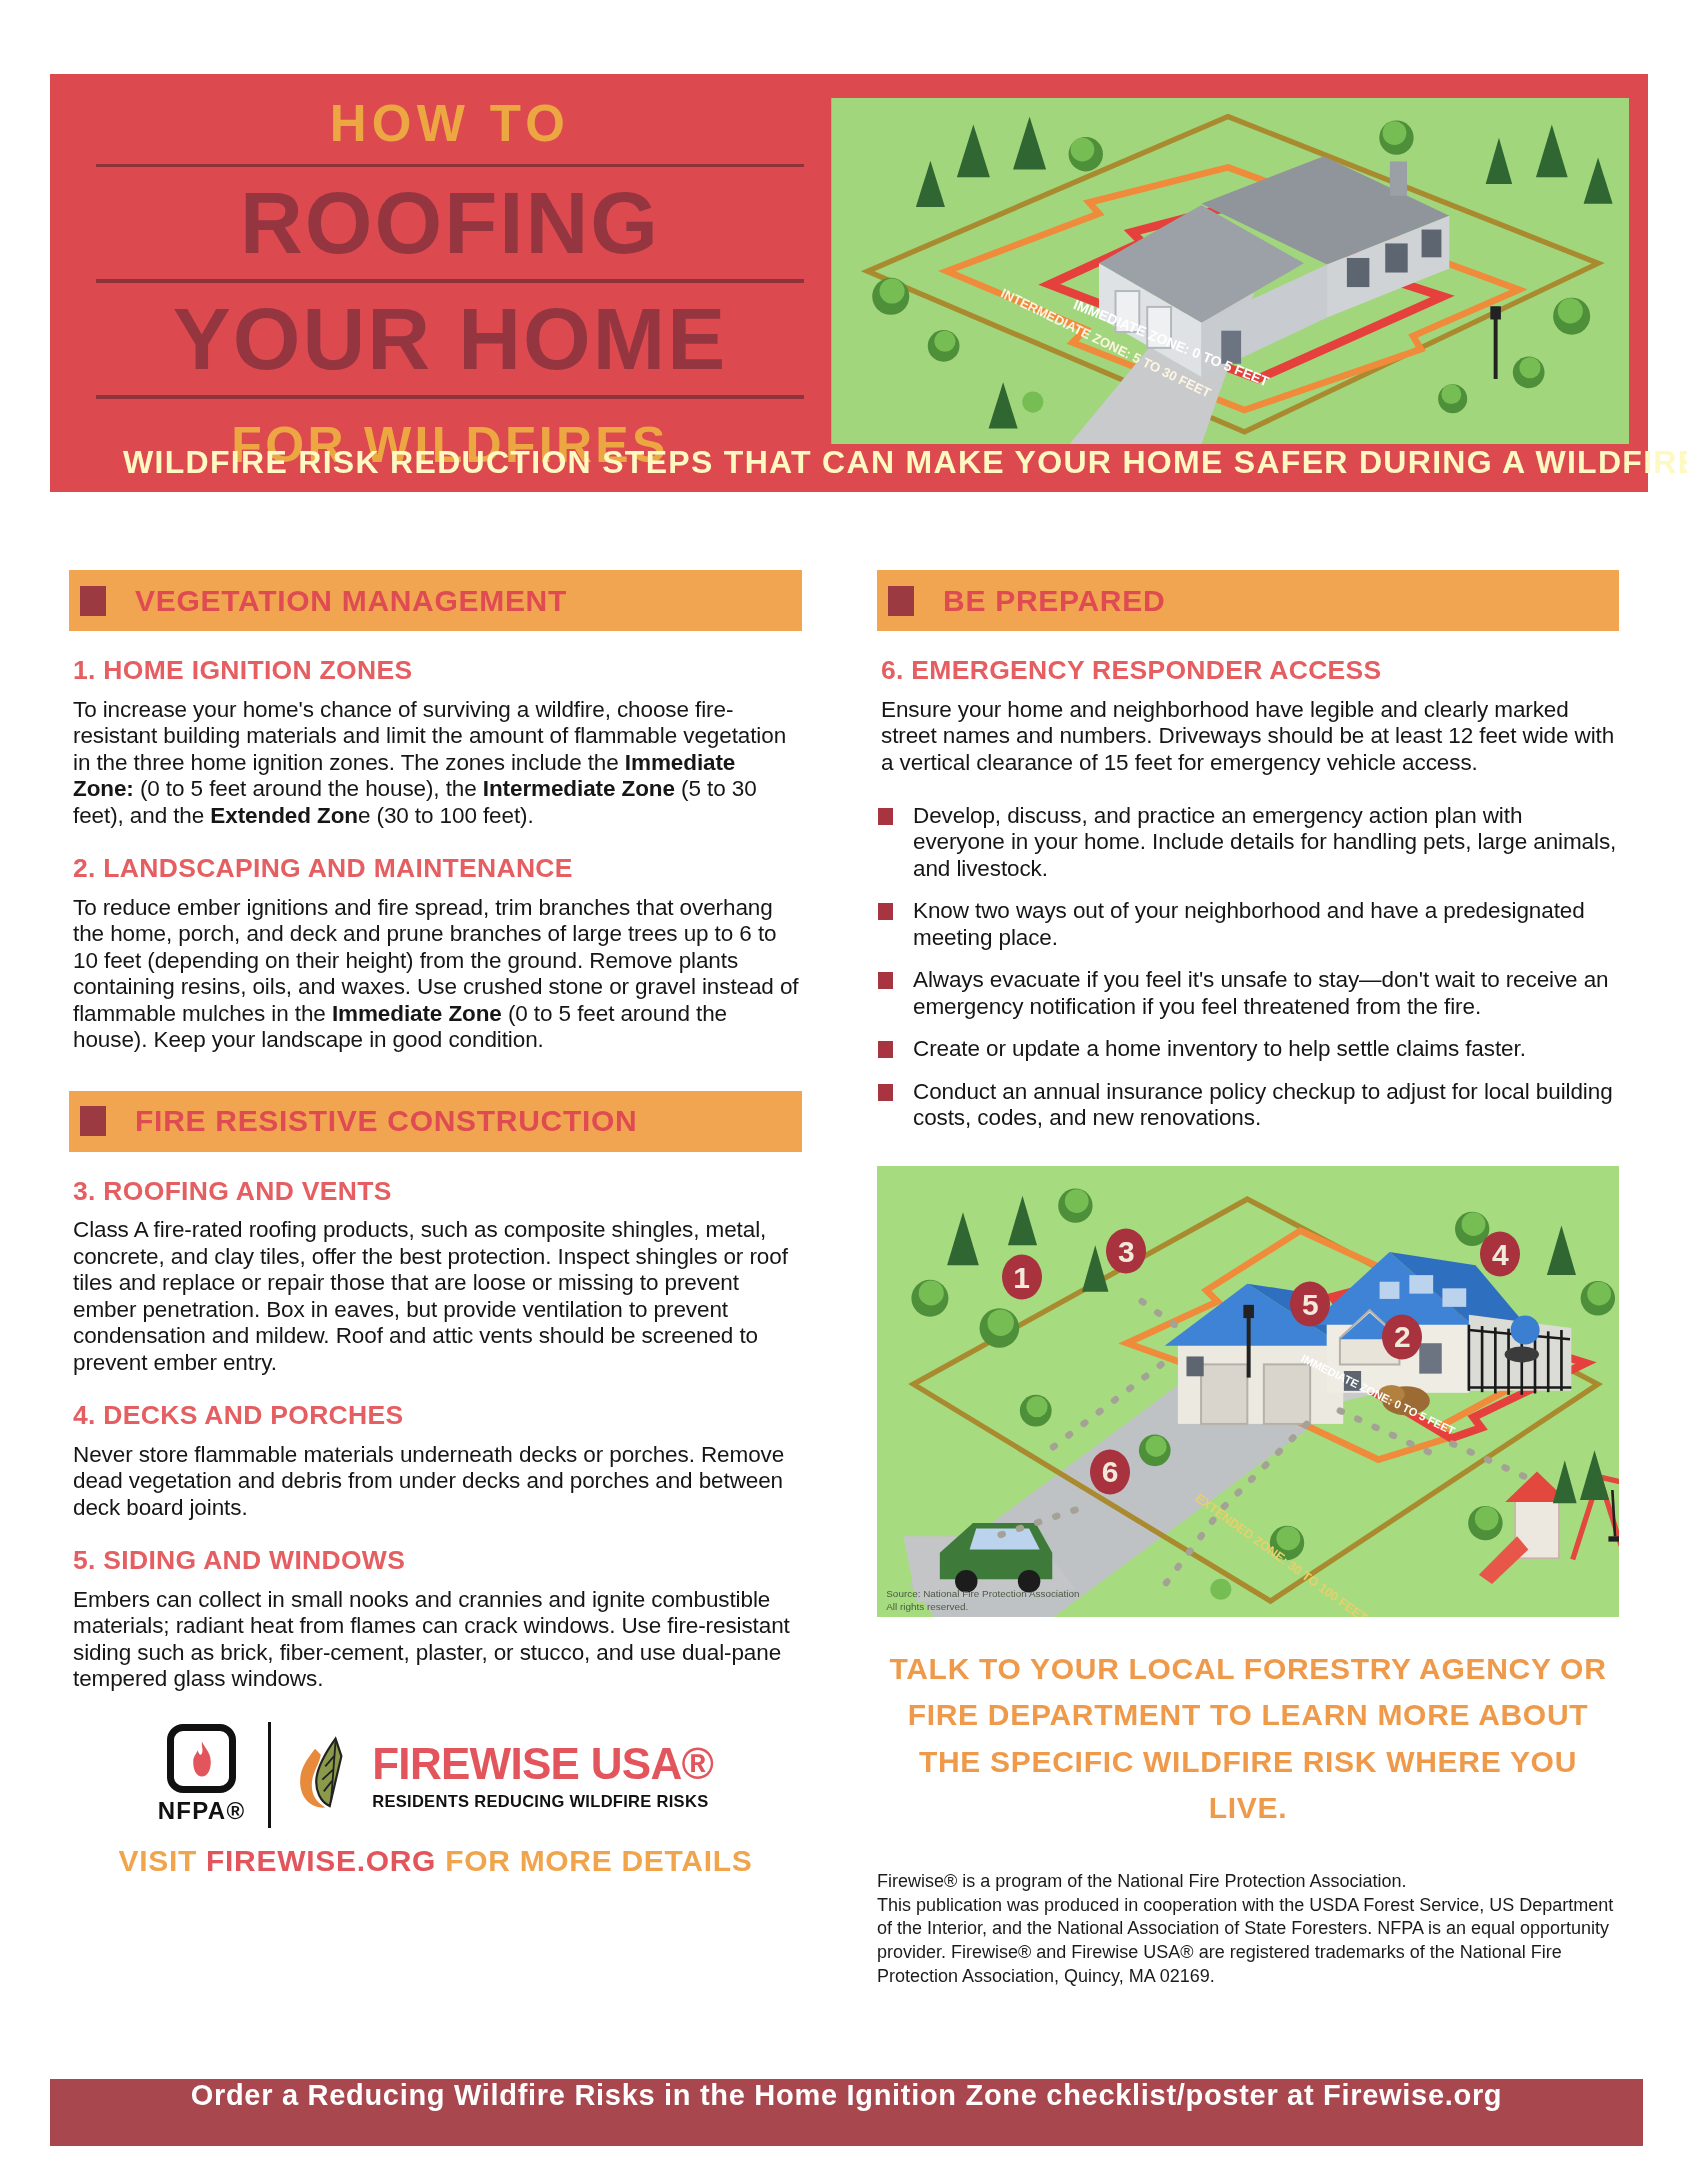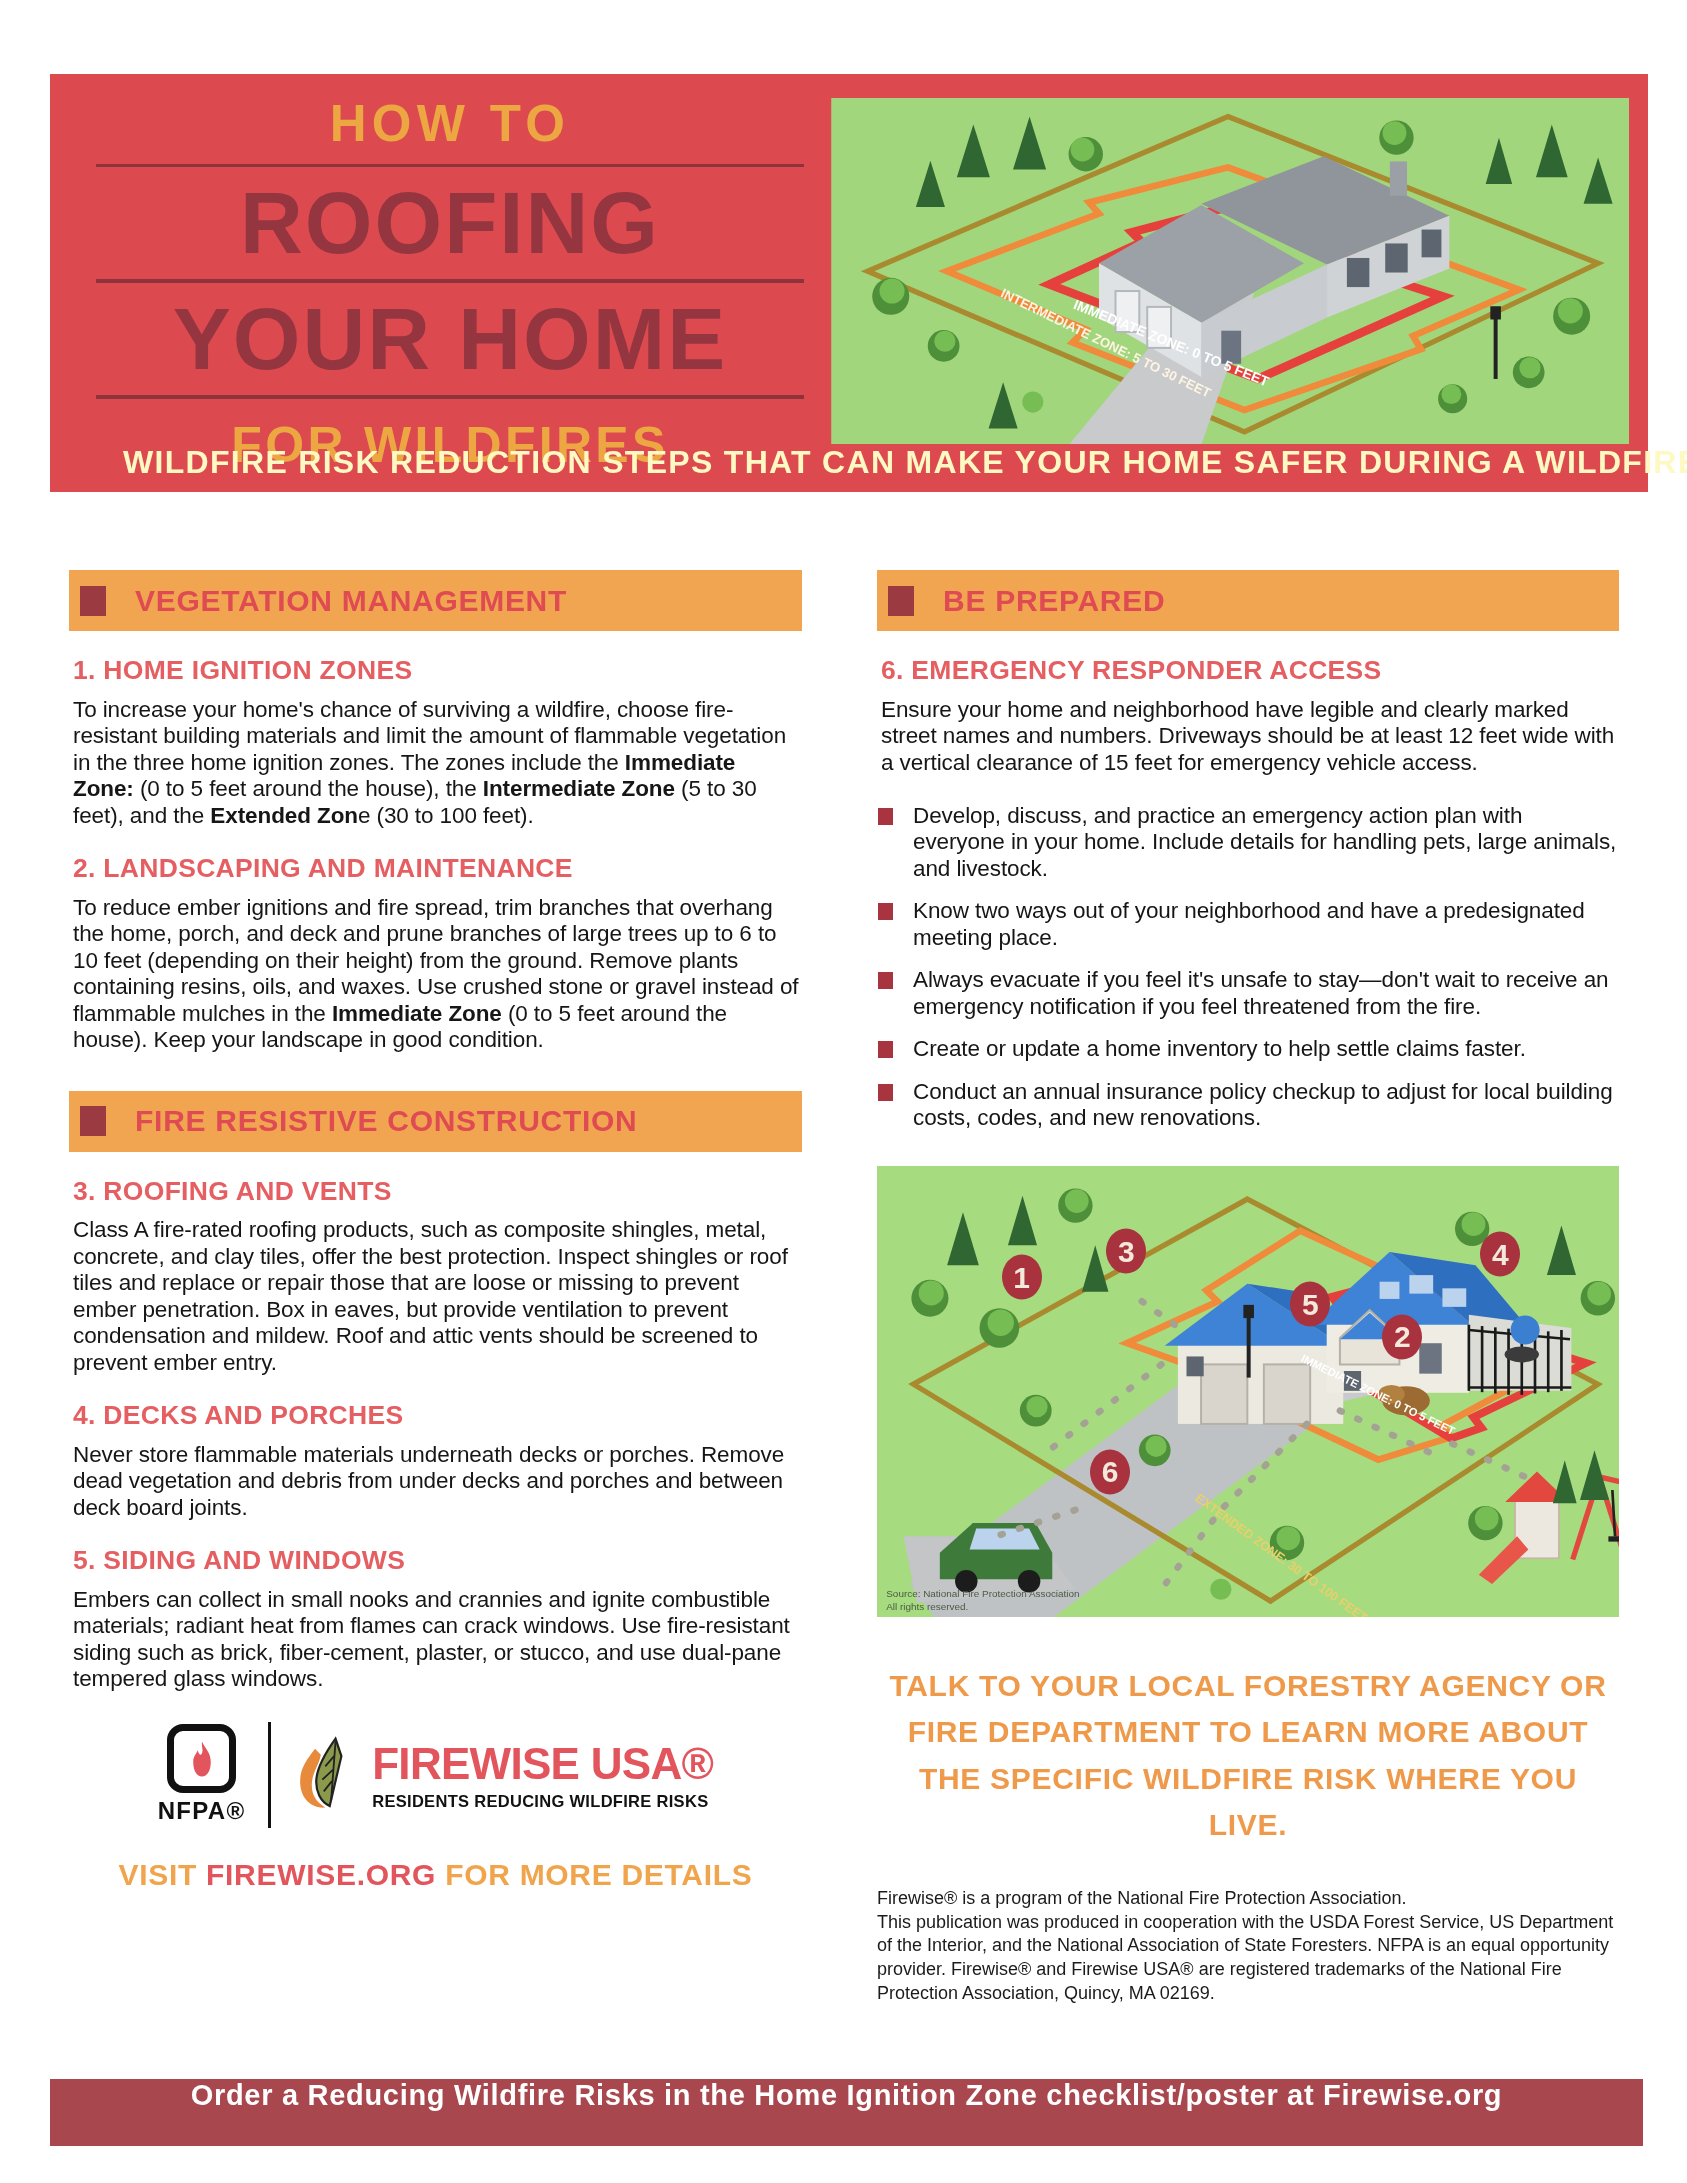"TALK TO YOUR LOCAL FORESTRY" .callout { margin-top: 46px -> 29px }
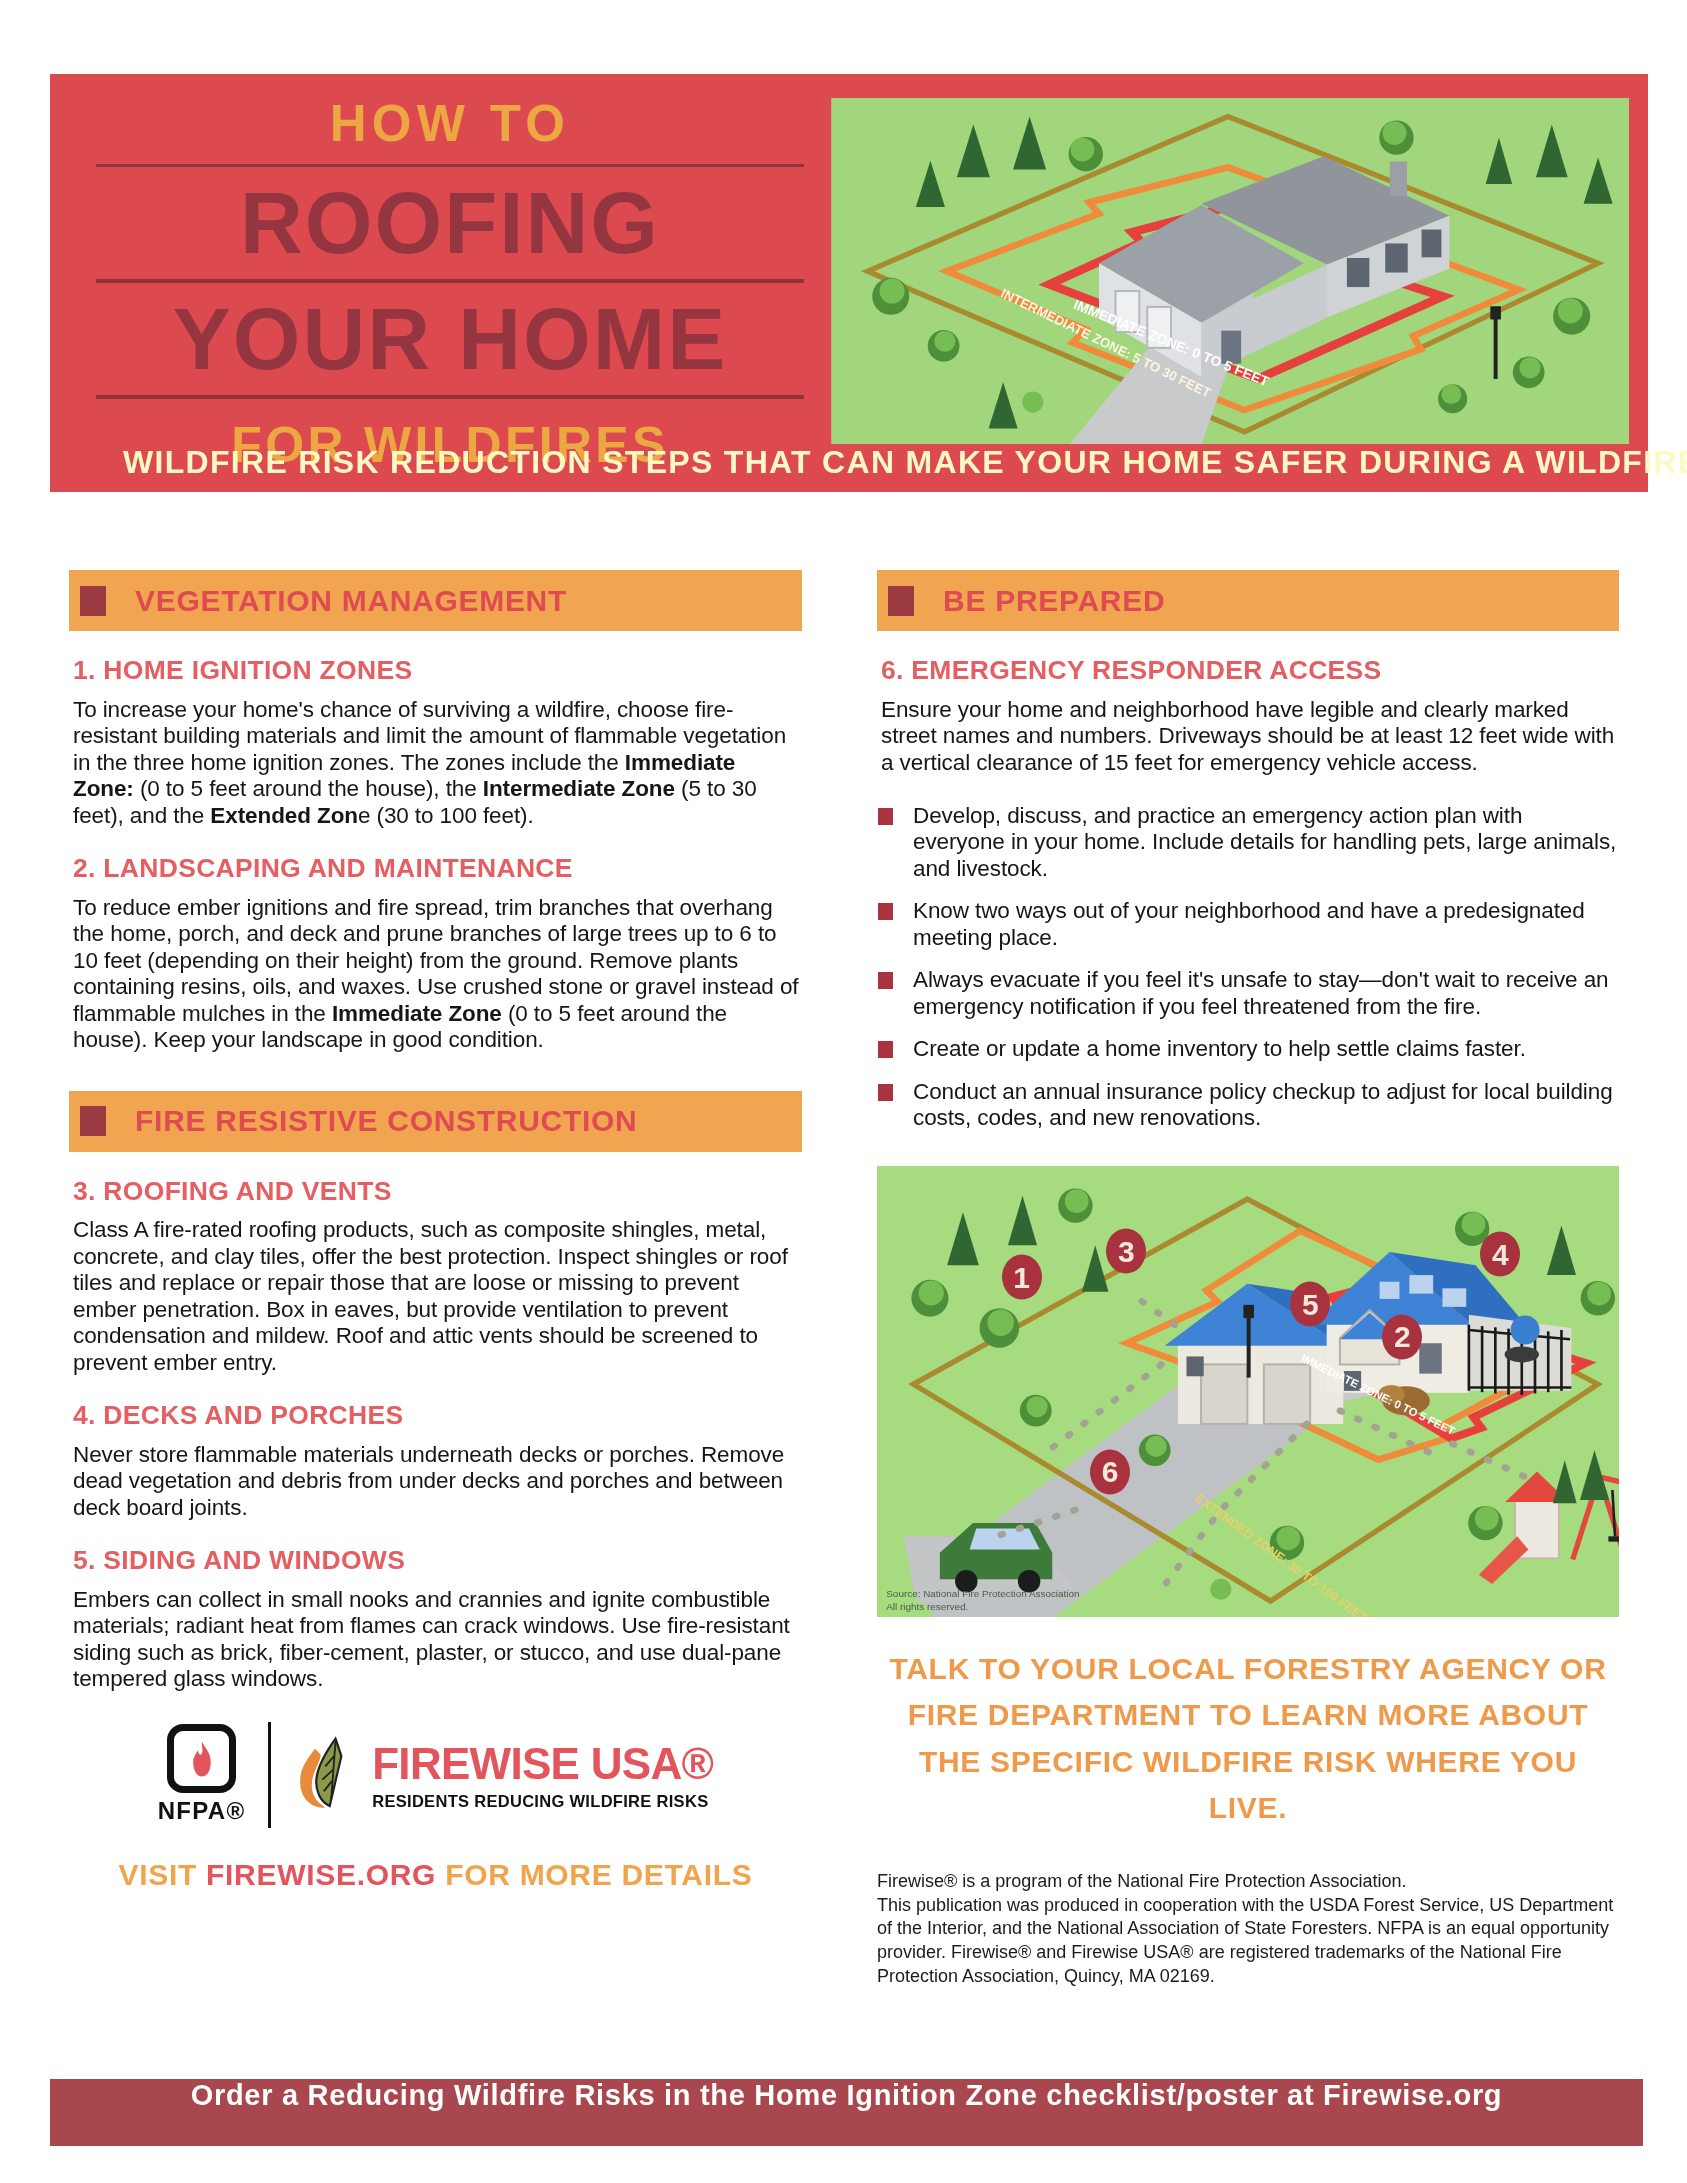"VISIT FIREWISE.ORG FOR MORE DETAILS" .visit { margin-top: 30px -> 16px }
